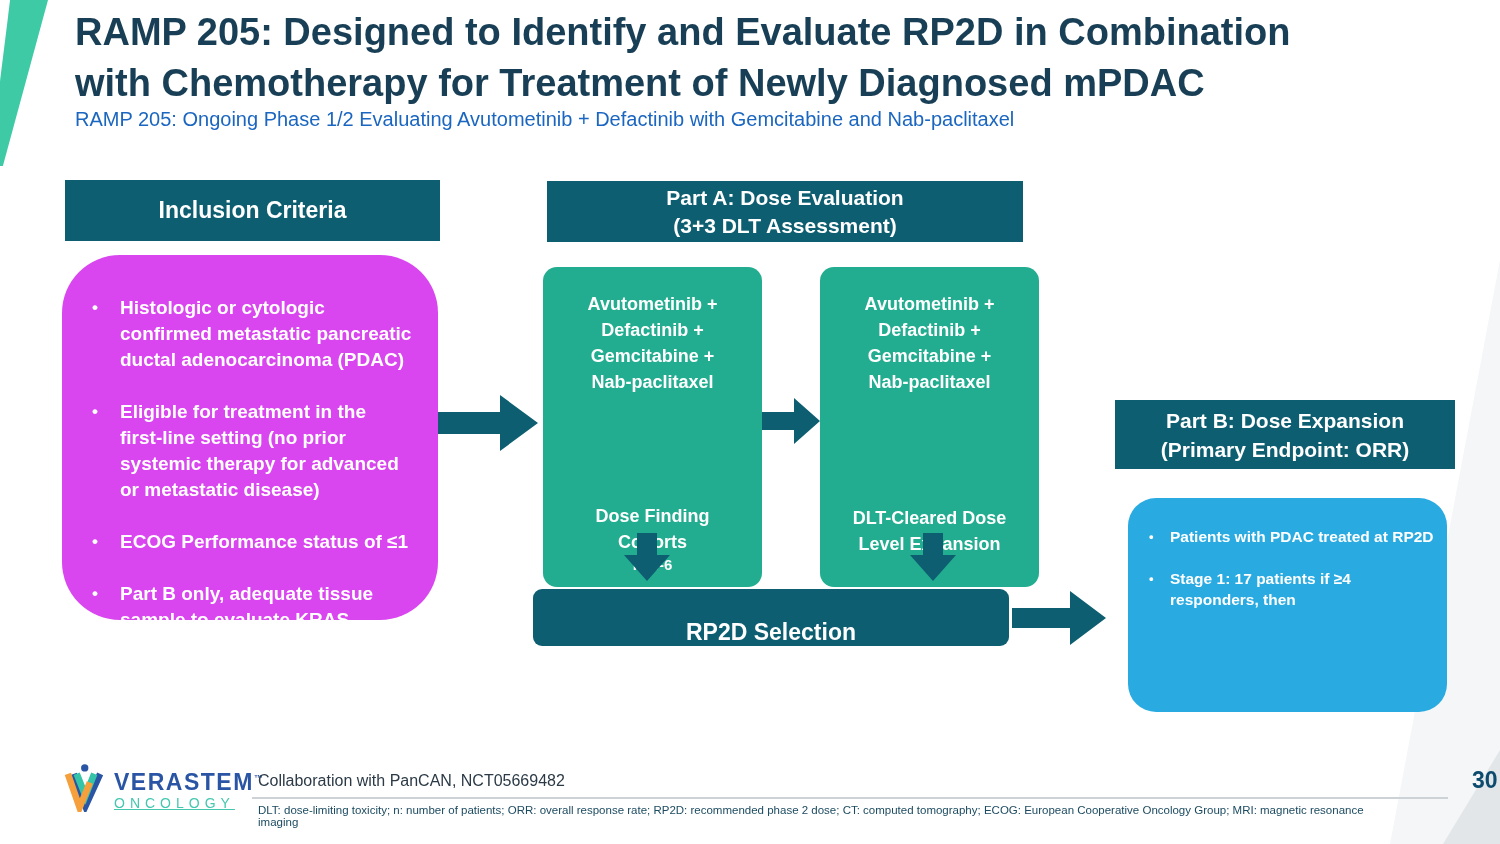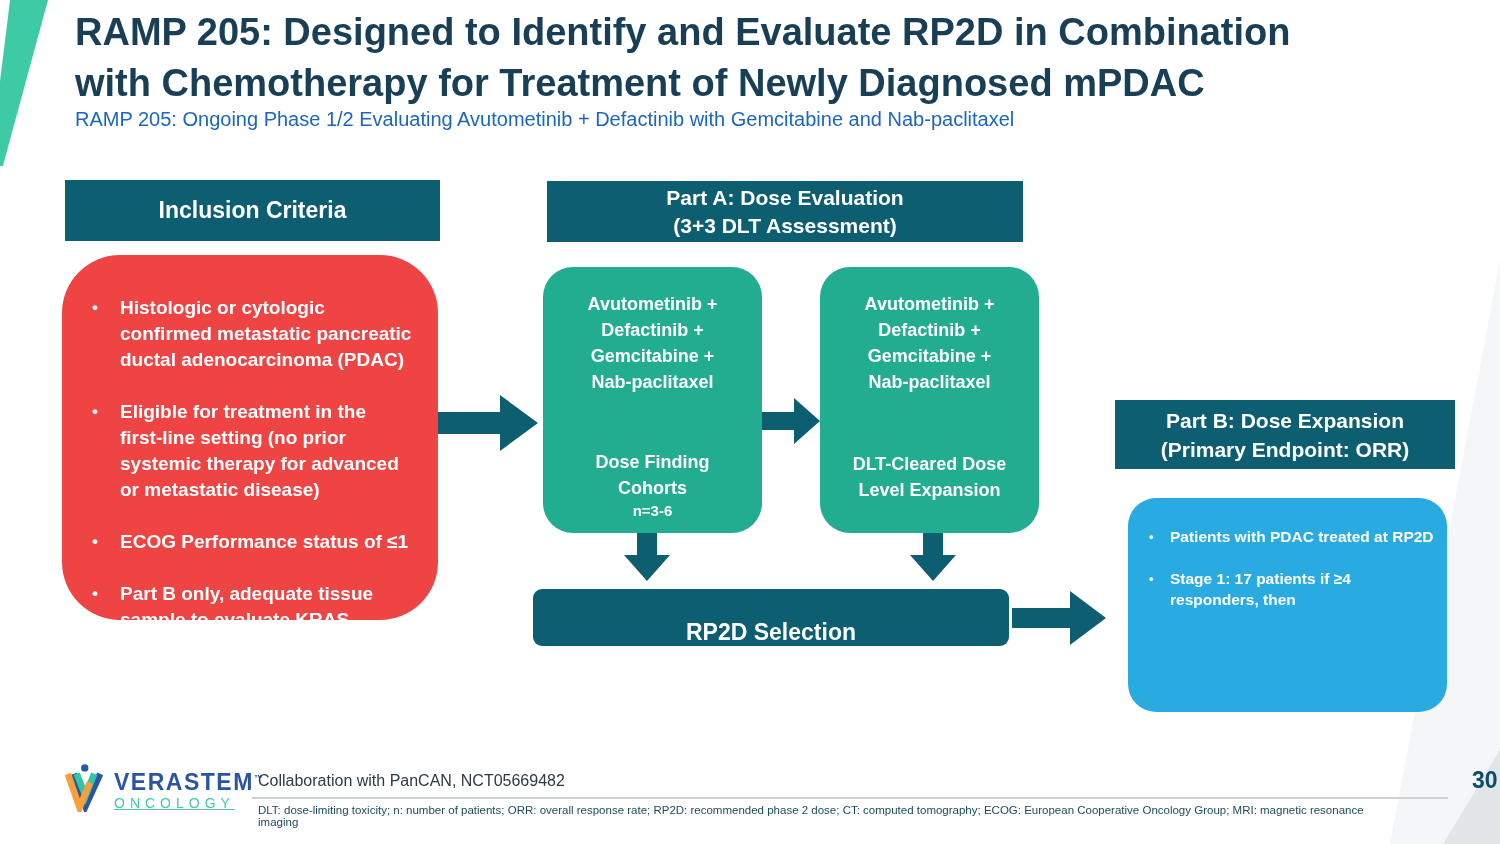"Histologic or cytologic confirmed" .inclusion-box { background: #ef4444 -> #d946ef }
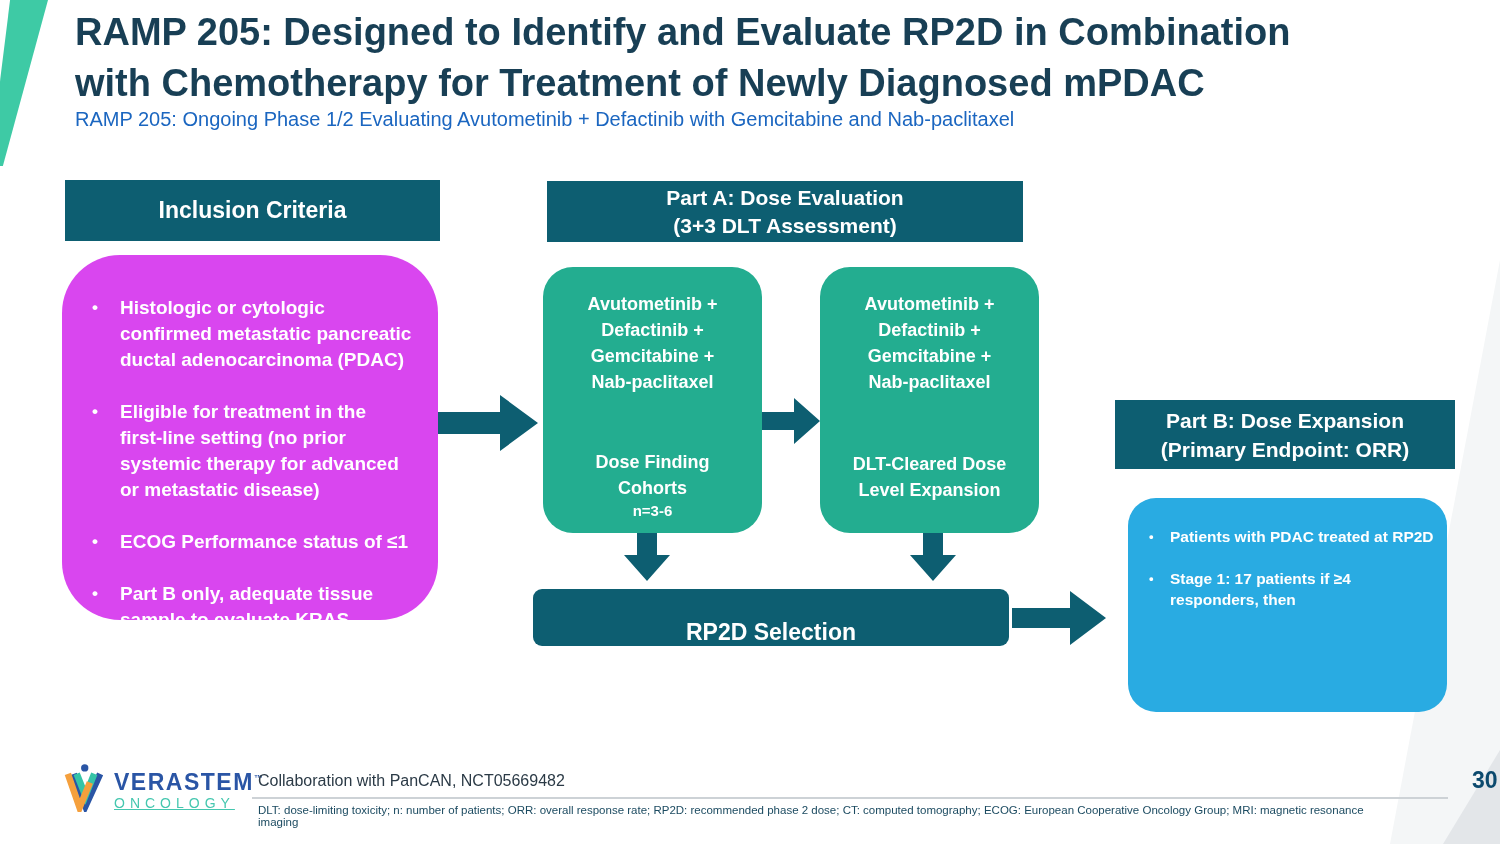"Avutometinib +" .green-box { border-radius: 30px -> 14px; height: 266px -> 320px }
